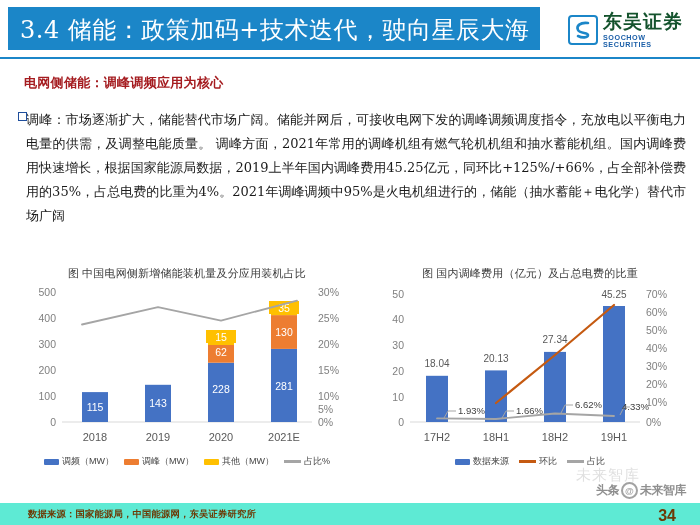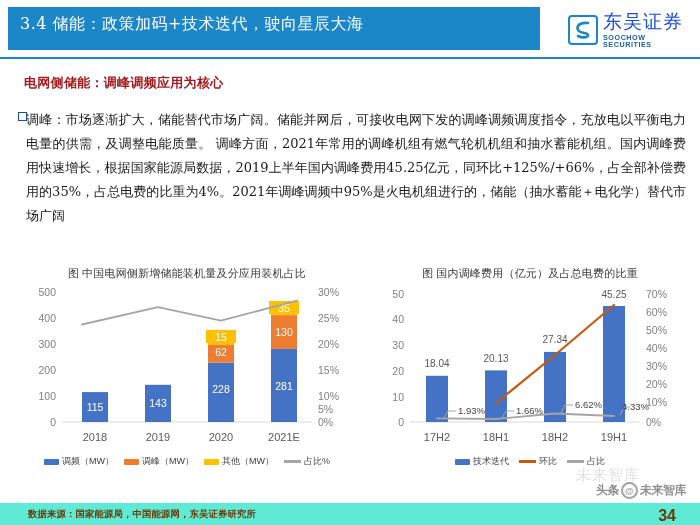"3.4 储能：政策加码+技术迭代，驶向星辰大海" .header-title { font-size: 16px -> 24px }
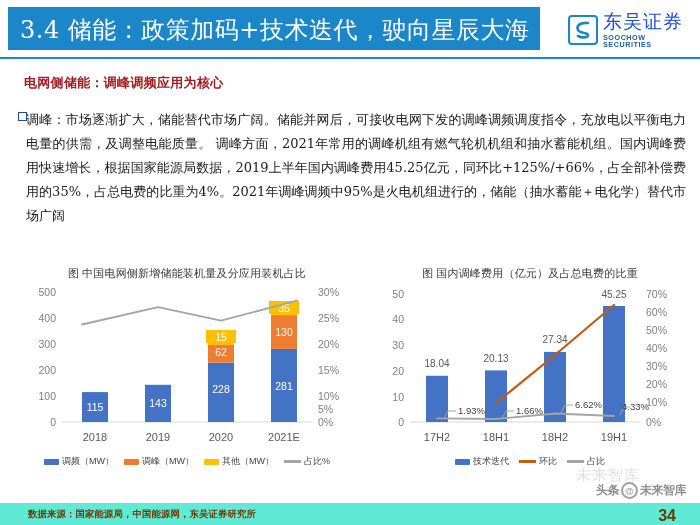"东吴证券" .logo-cn { color: #1d4ed8 -> #14532d; font-weight: normal -> bold }
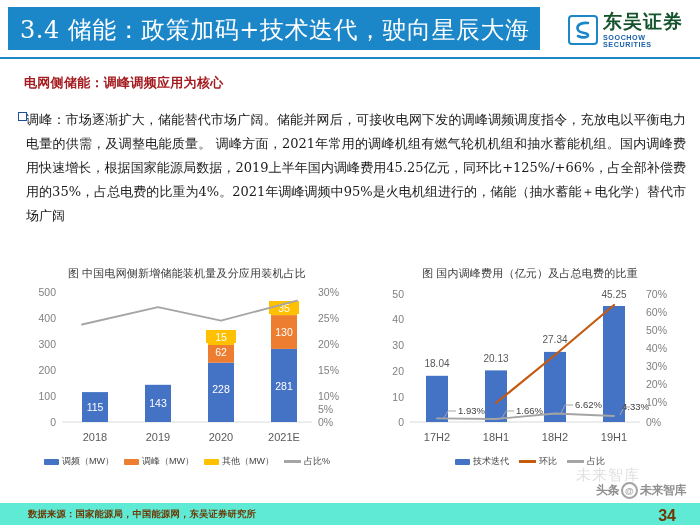"技术迭代" span.legend-label { text: 技术迭代 -> 数据来源 }
